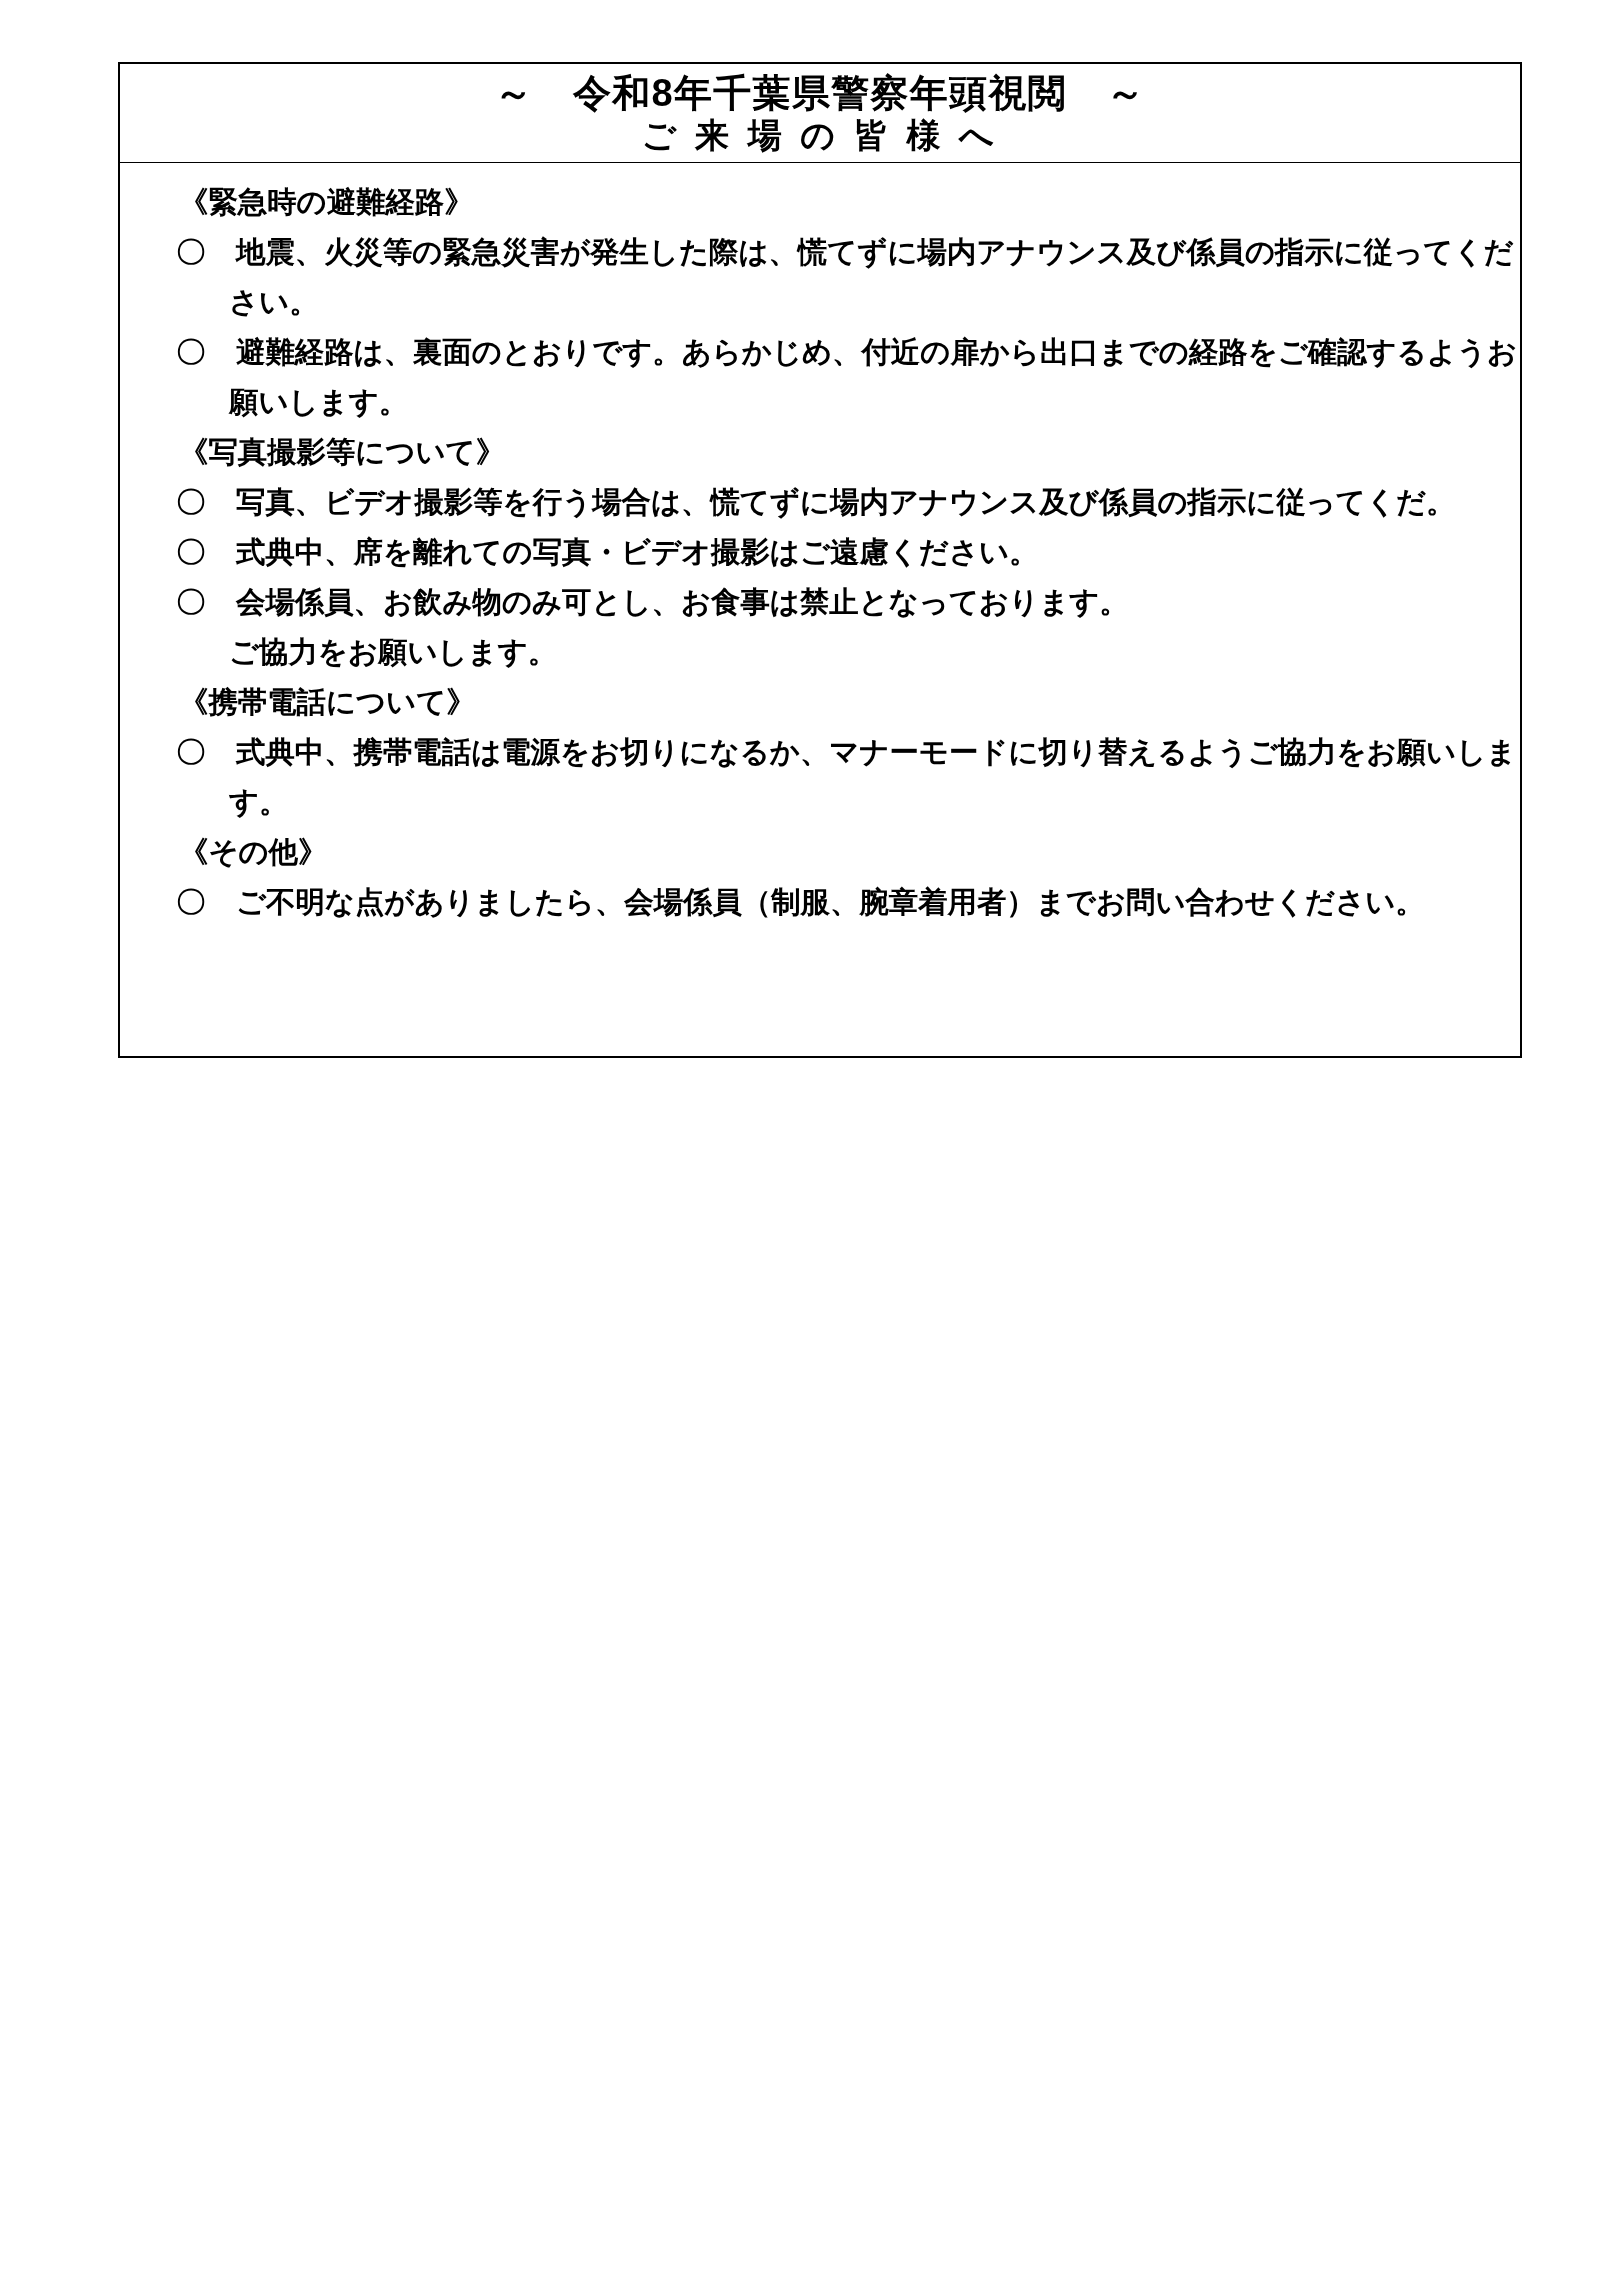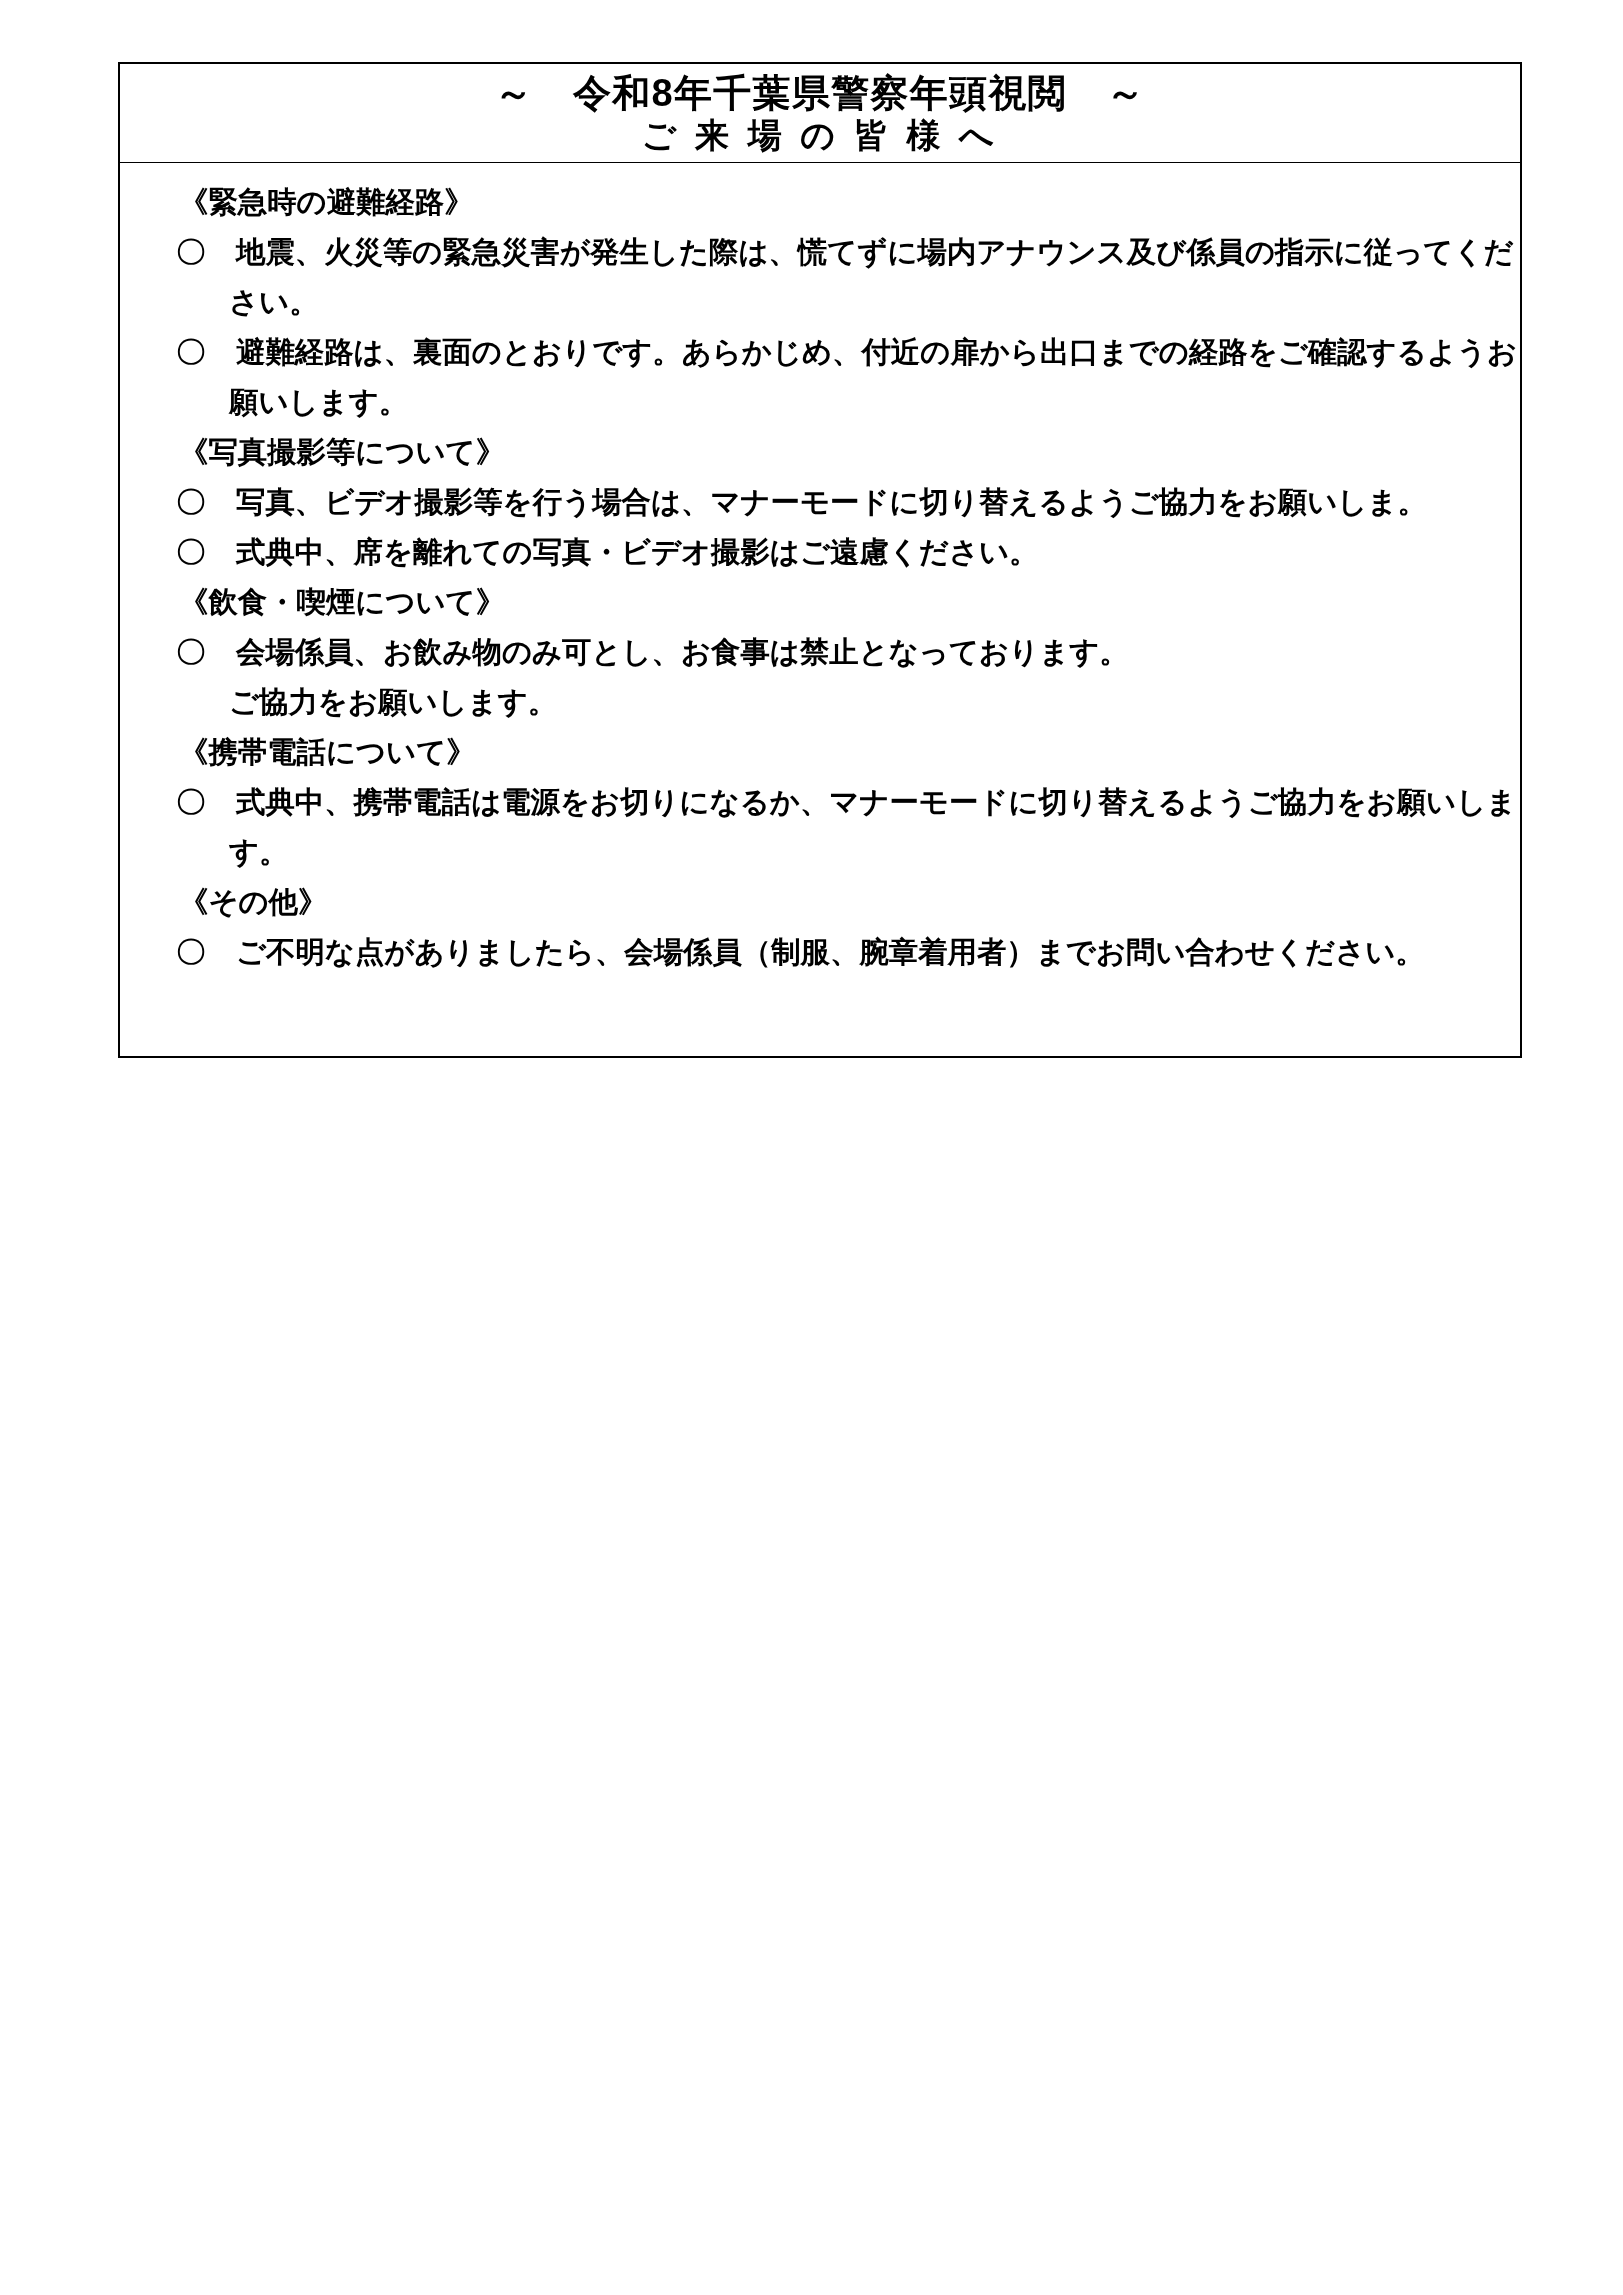"写真、ビデオ撮影等を行う場合は、マナーモードに切り替えるようご協力をお願いしま。" span { text: マナーモードに切り替えるようご協力をお願いしま -> 慌てずに場内アナウンス及び係員の指示に従ってくだ }
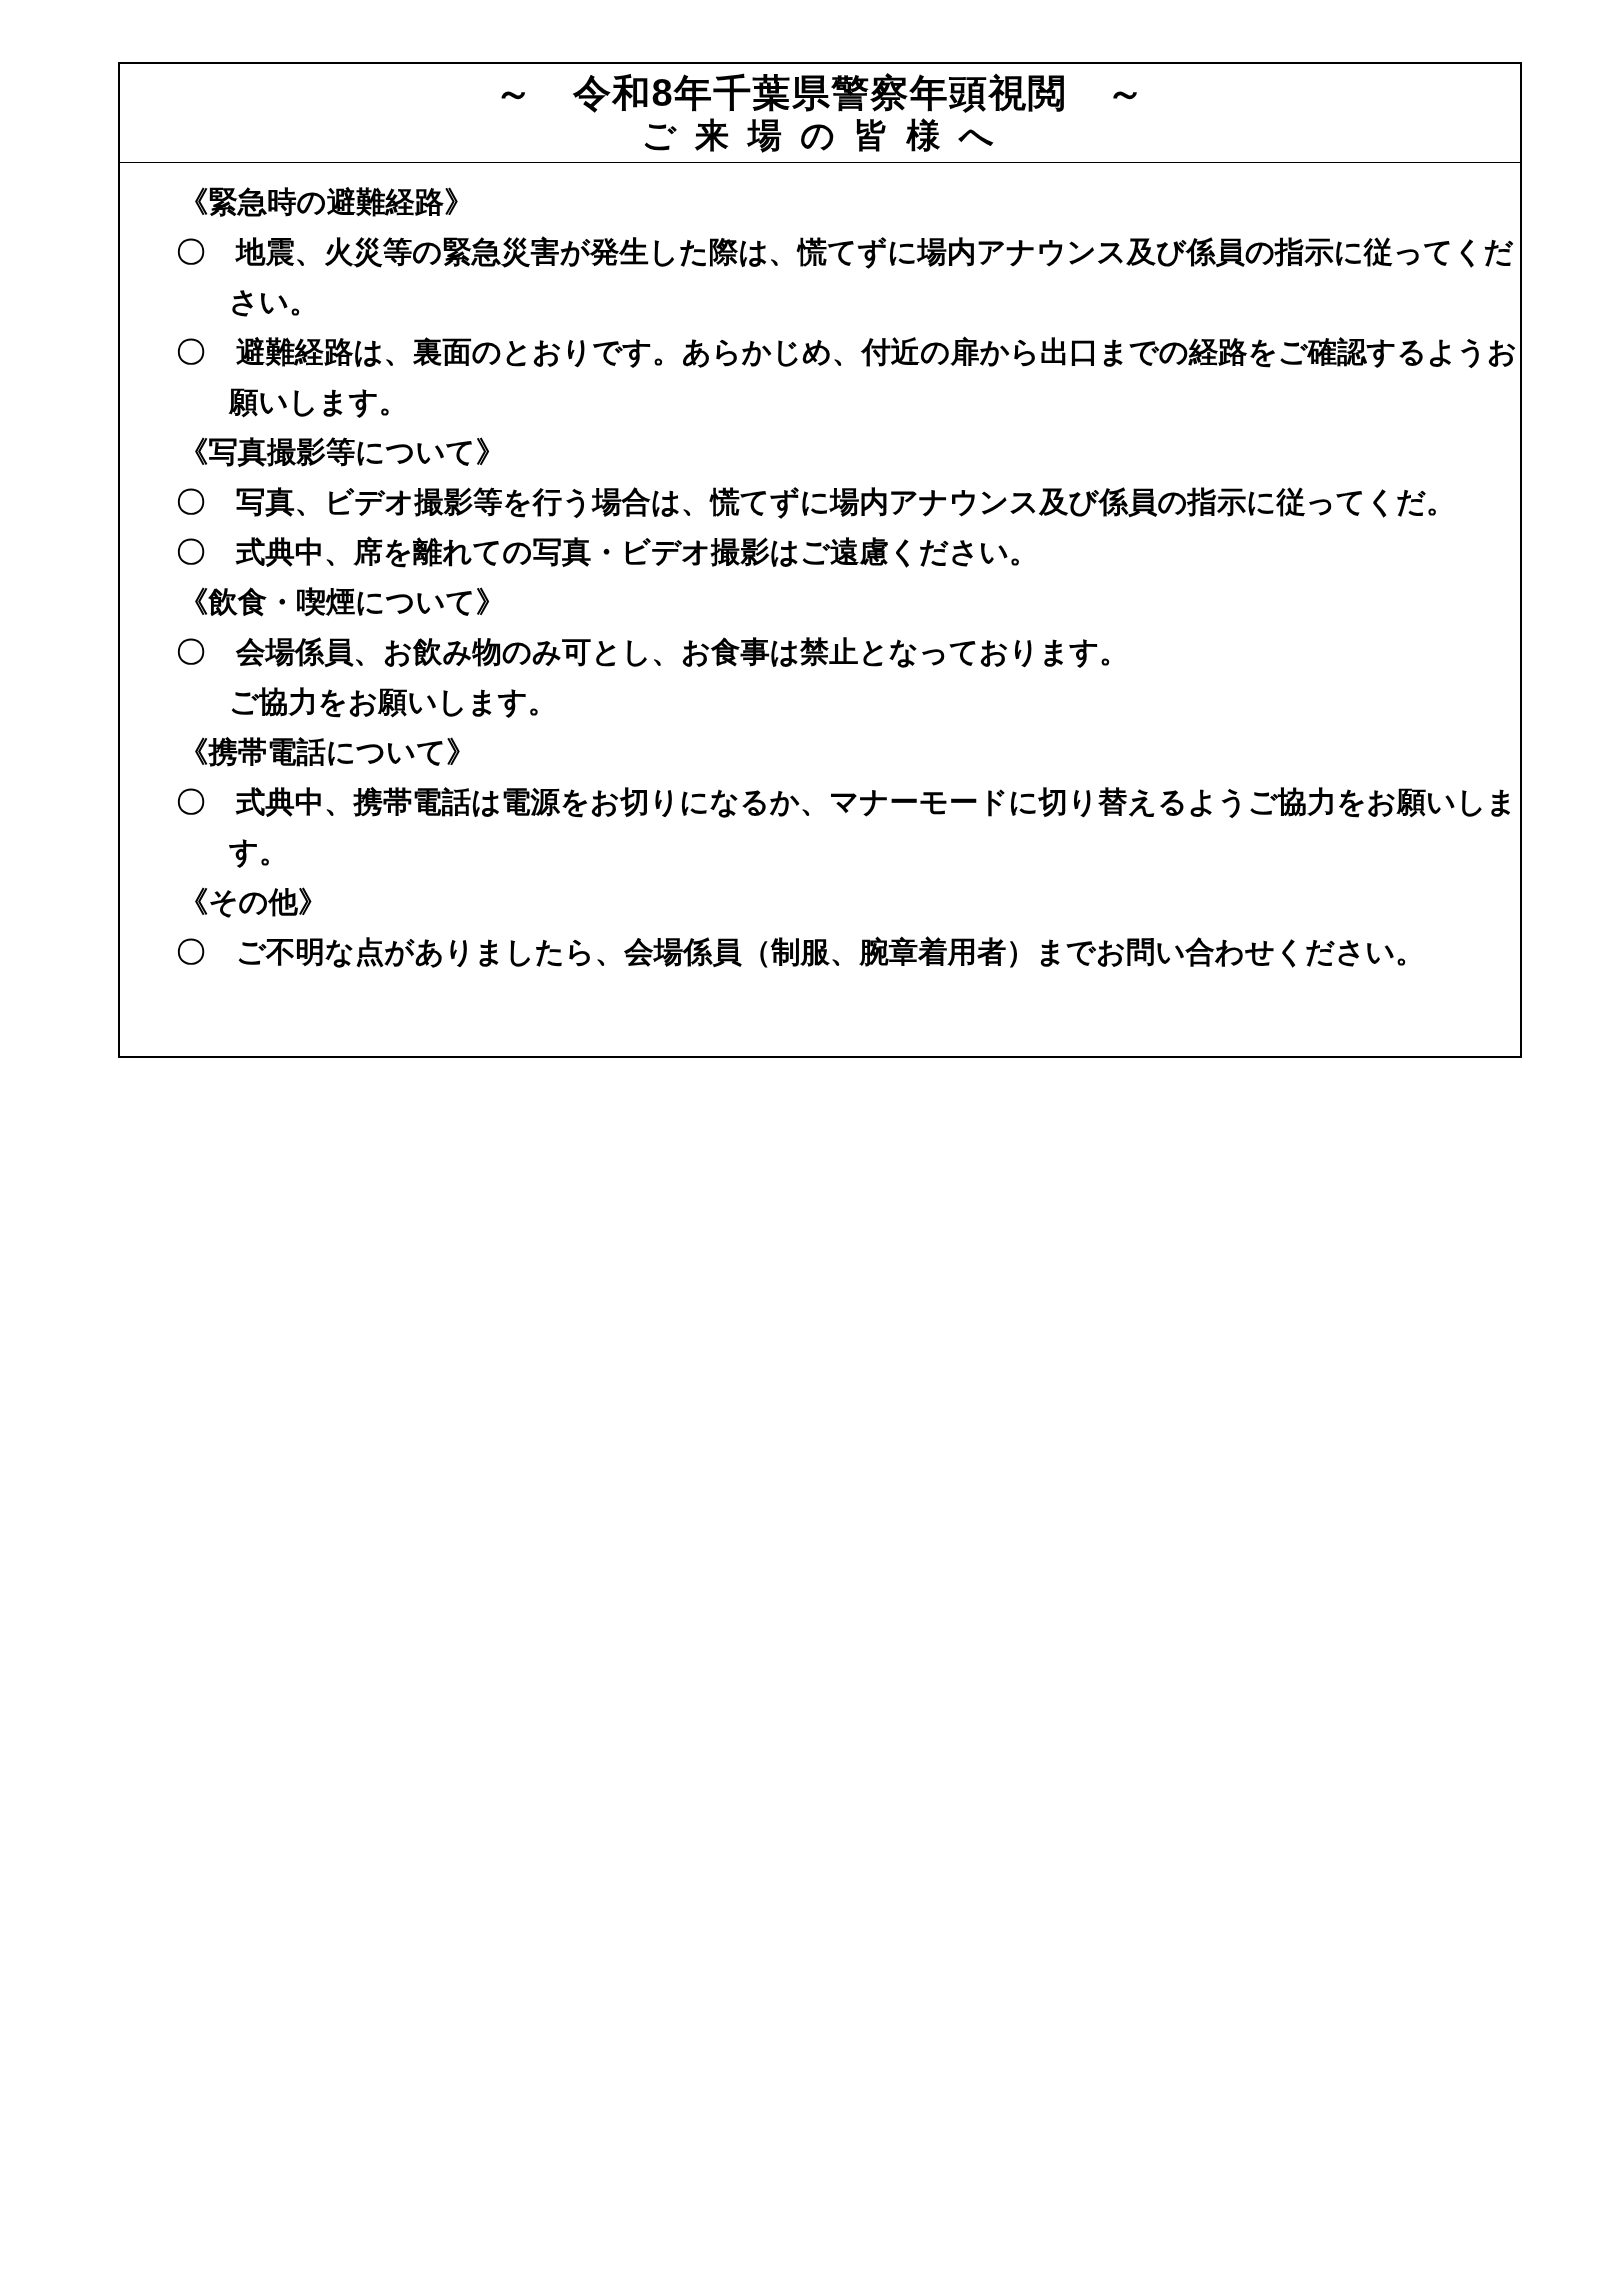"《飲食・喫煙について》" div.line { html: <div><span>《飲食・喫煙について》</span></div> -> none }
